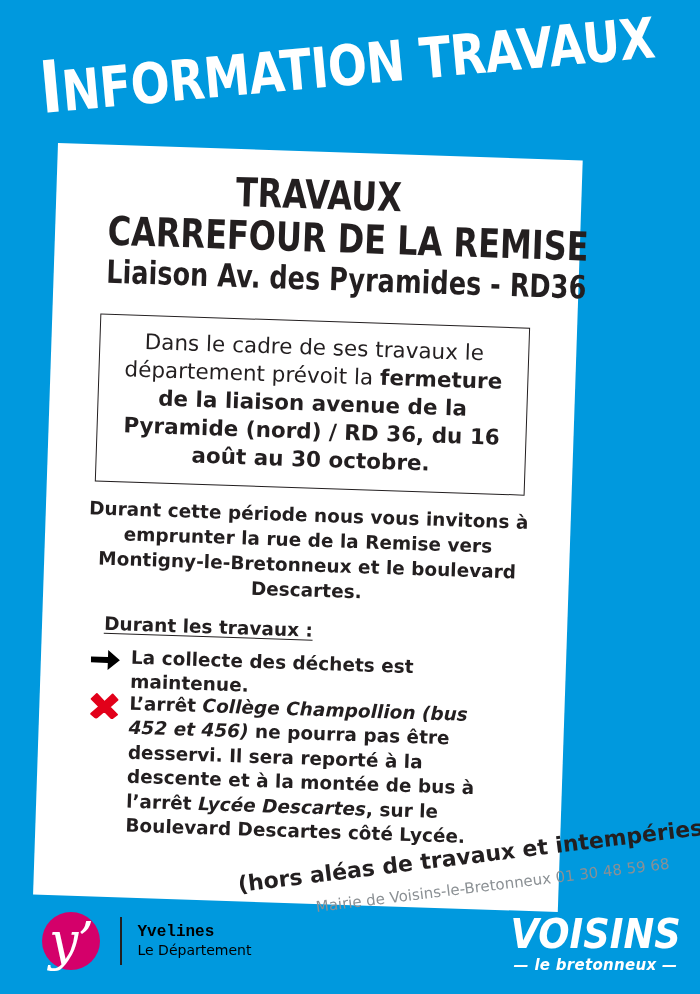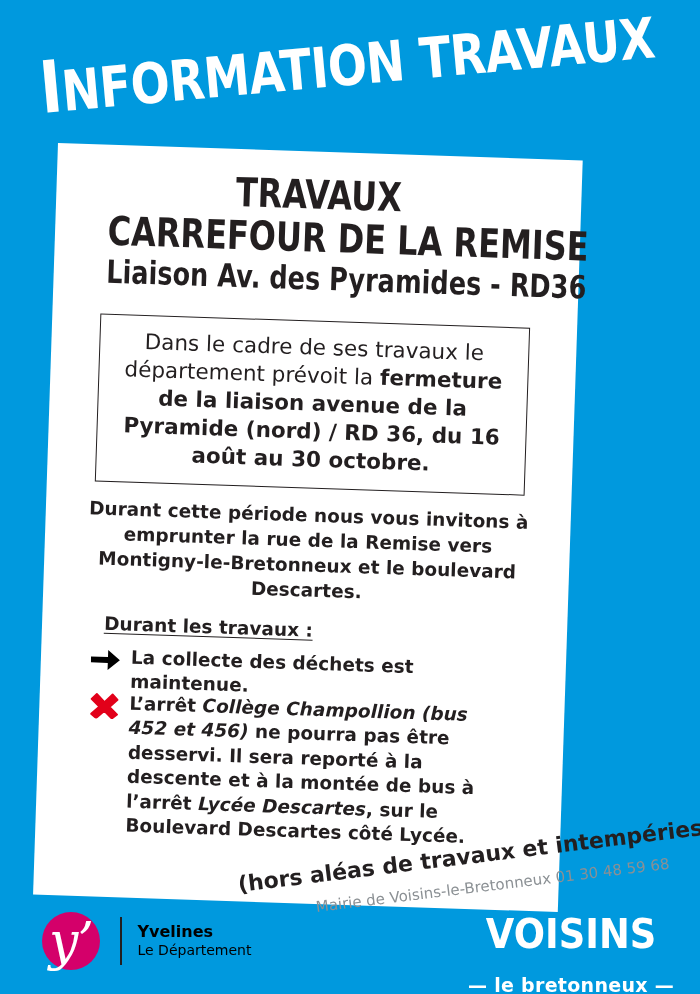"Yvelines" .yv-name { font-family: none -> Liberation Mono, monospace }
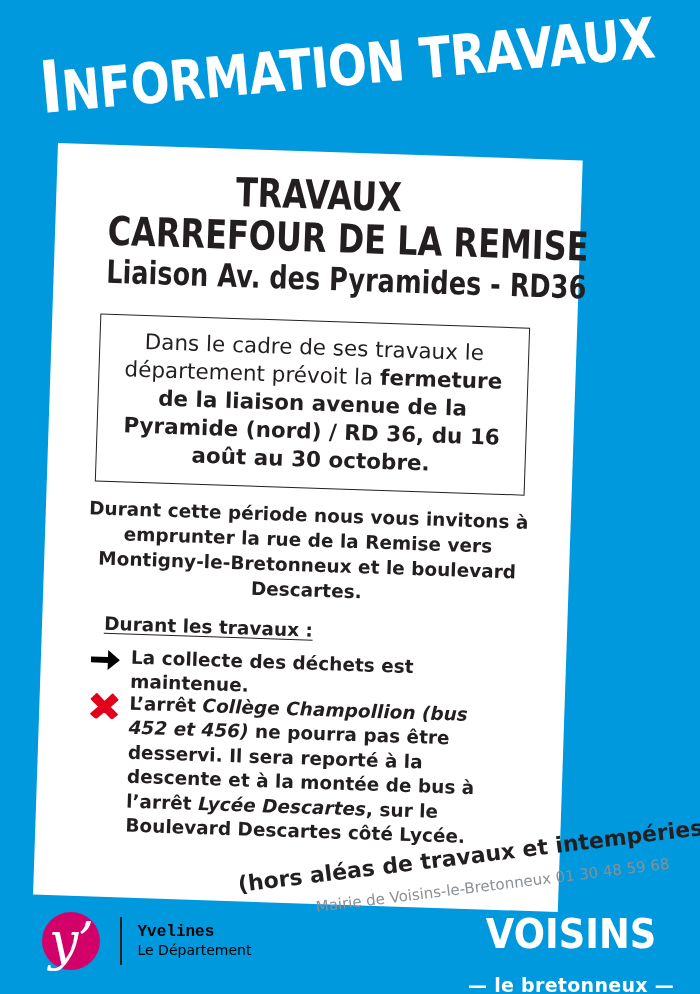"VOISINS" .voisins-logo { font-style: none -> italic; right: 26px -> 12px }
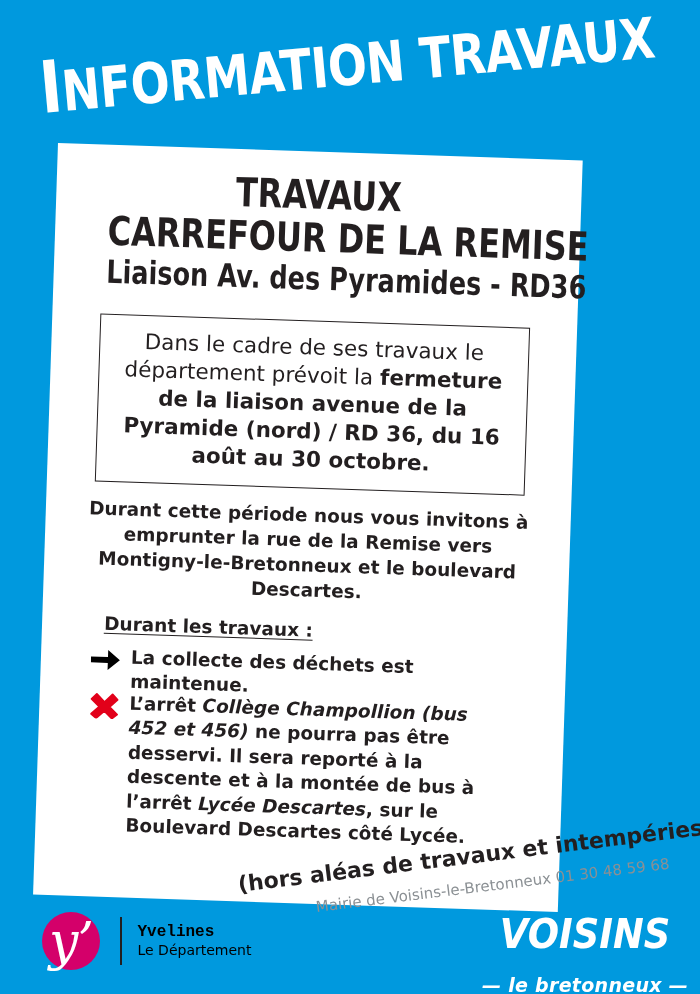"— le bretonneux —" .voisins-sub { font-size: 19px -> 15px; margin-top: 22px -> 4px }
